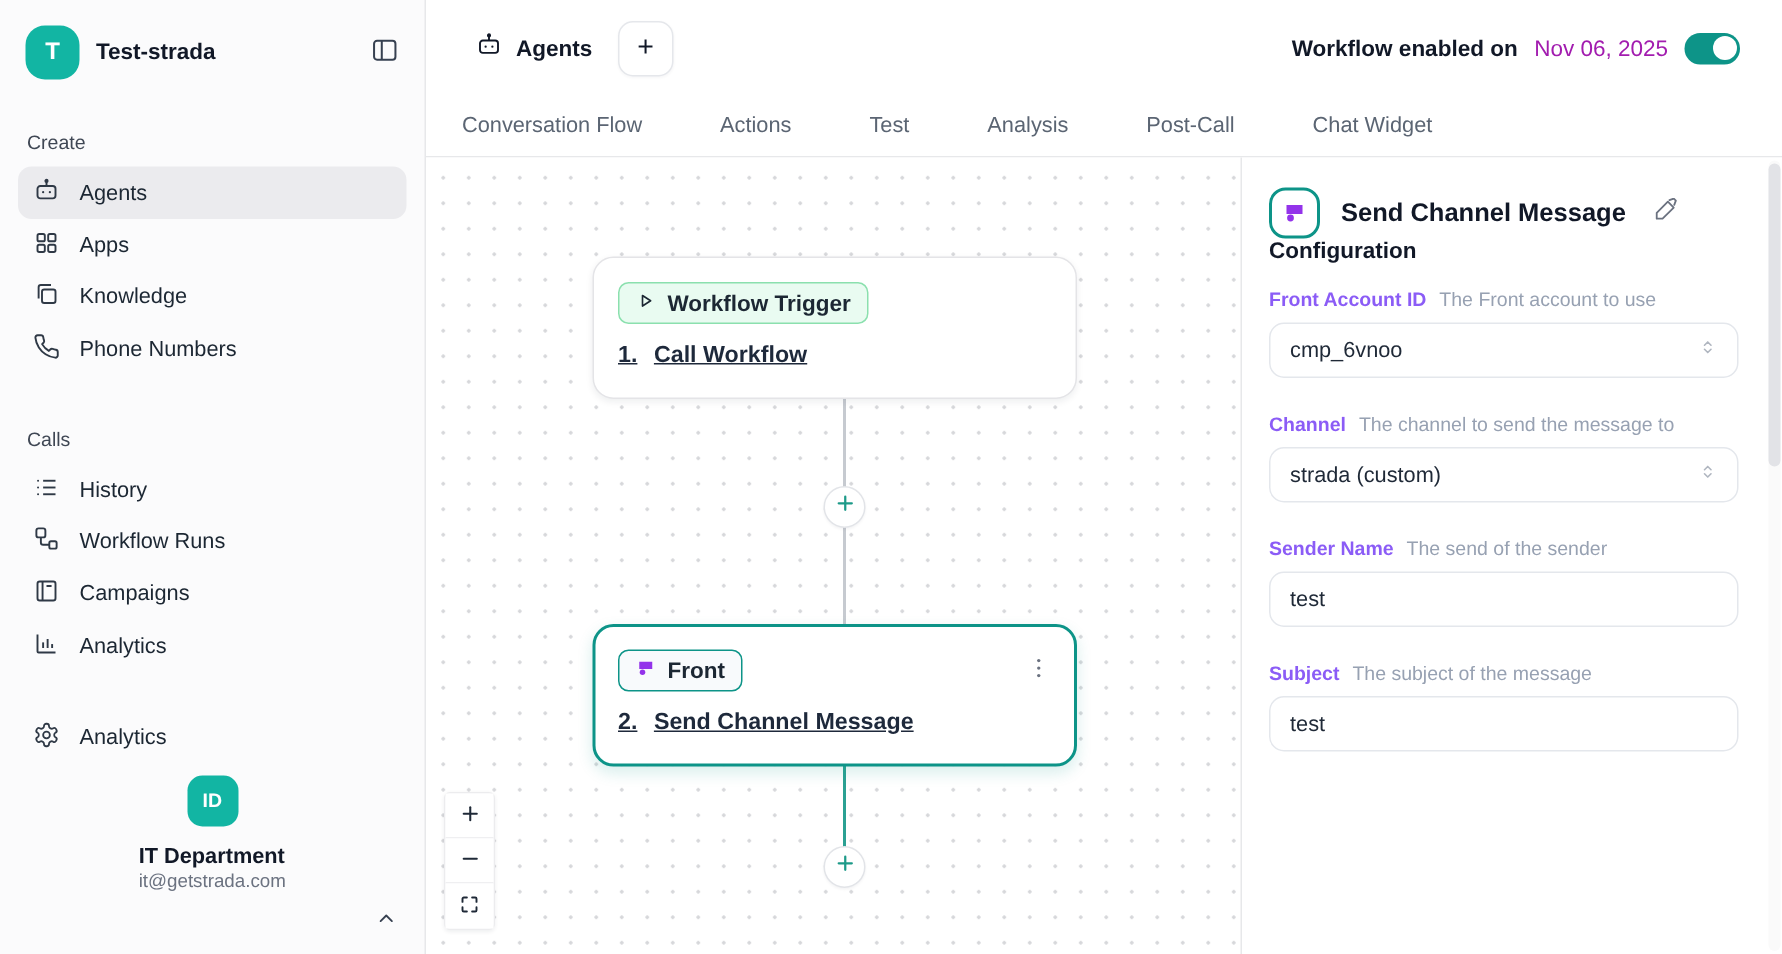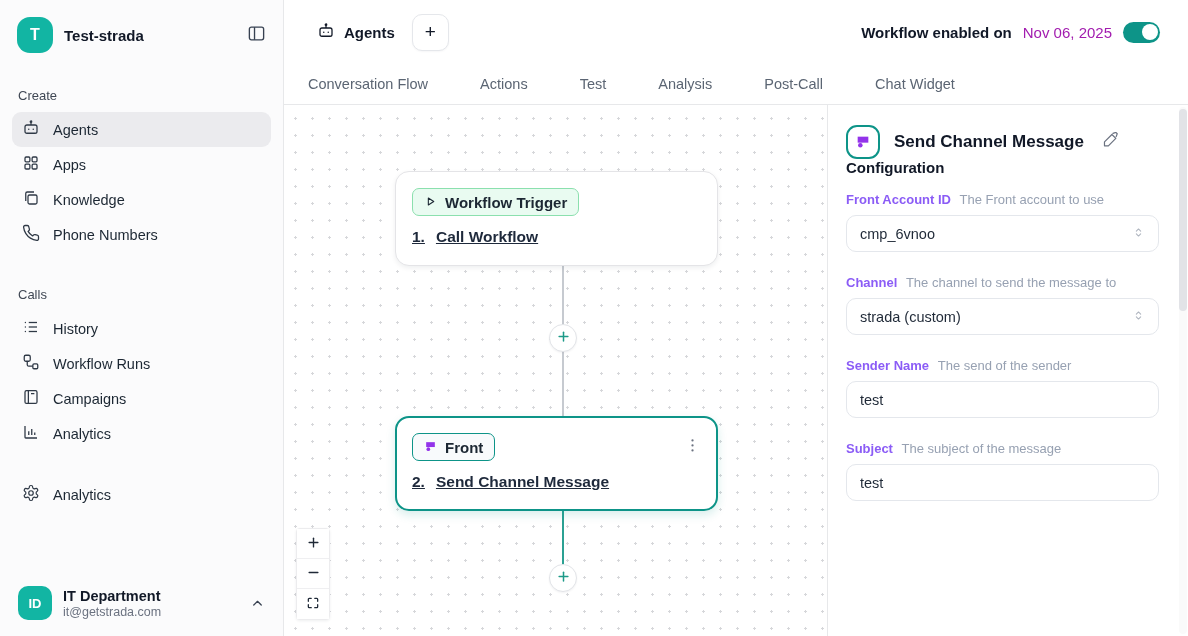"ID" .sb-footer { flex-direction: none -> column }
